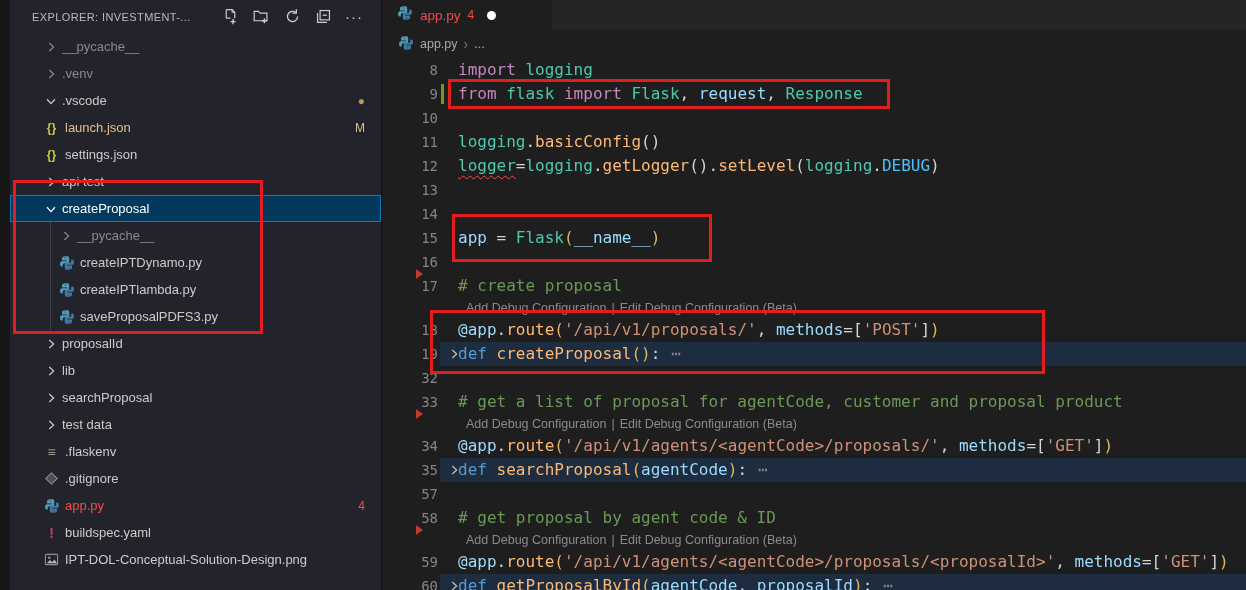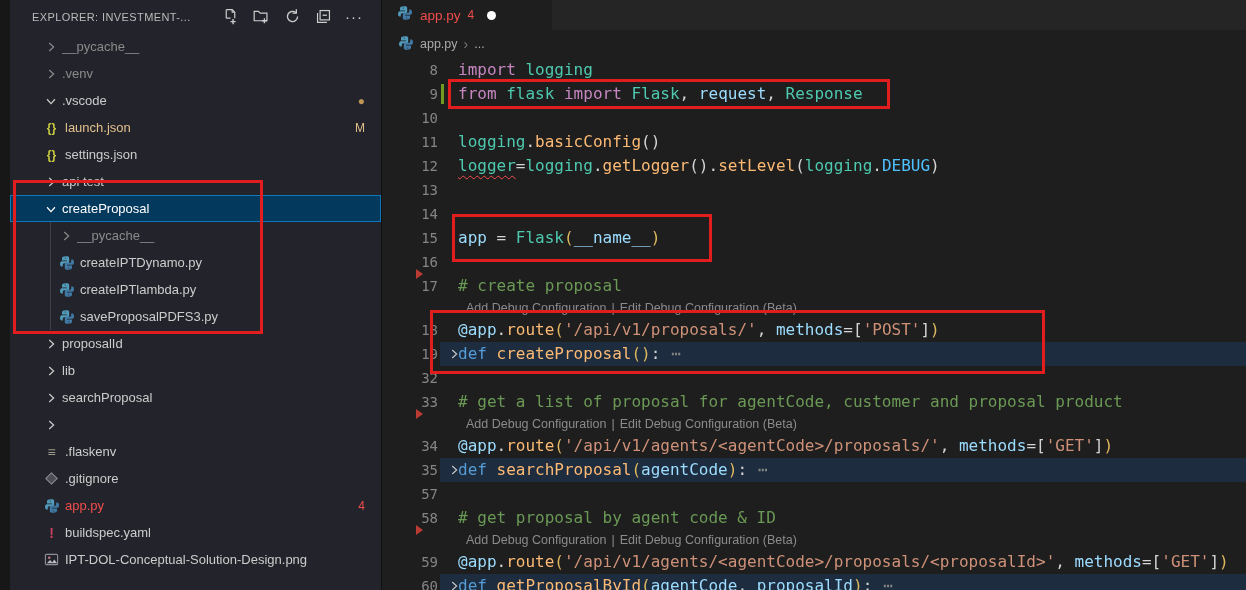"test data" span.lbl { html: none -> <span>test data</span> }
